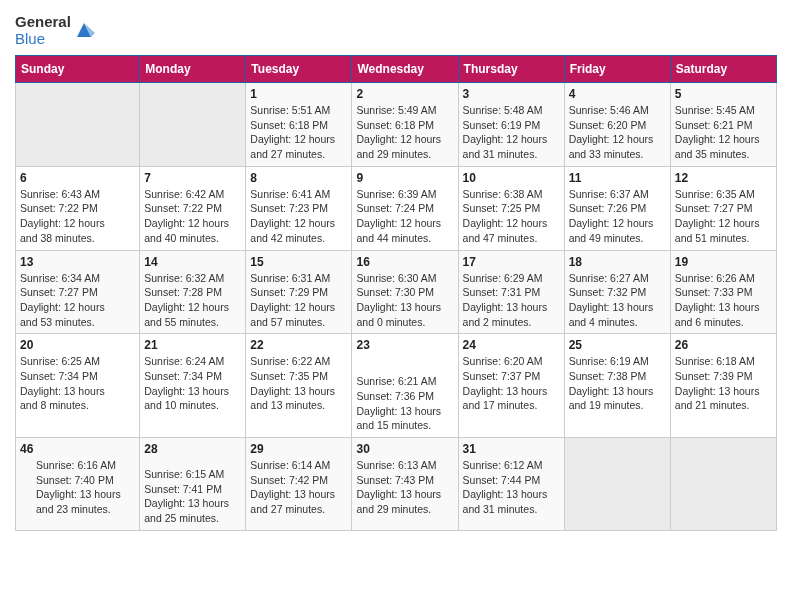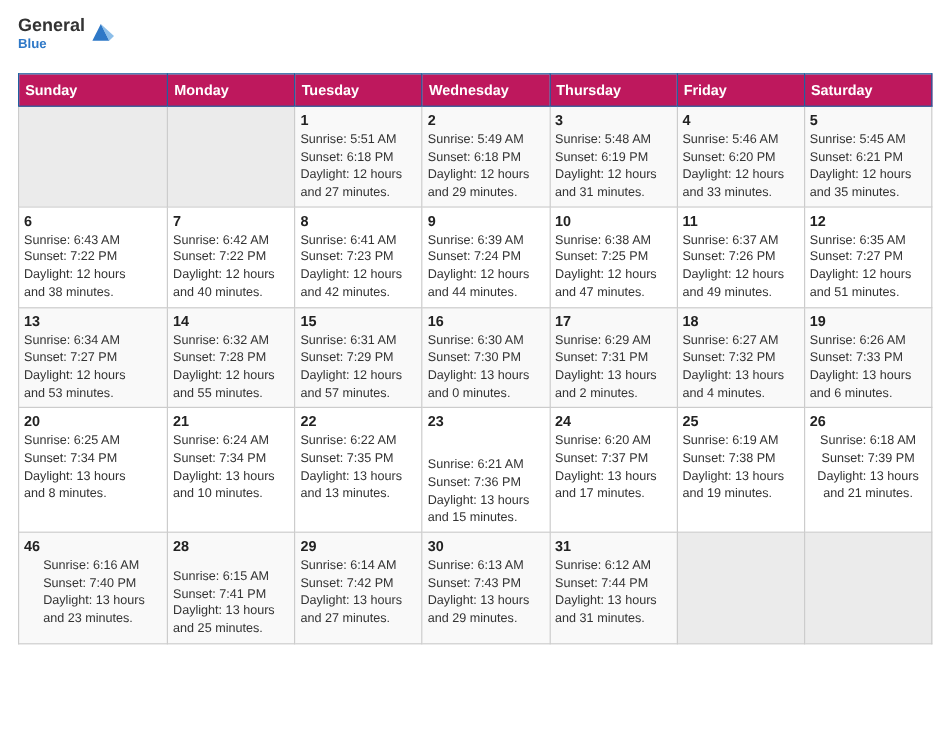"General" .header-area { margin-bottom: 18px -> 8px }
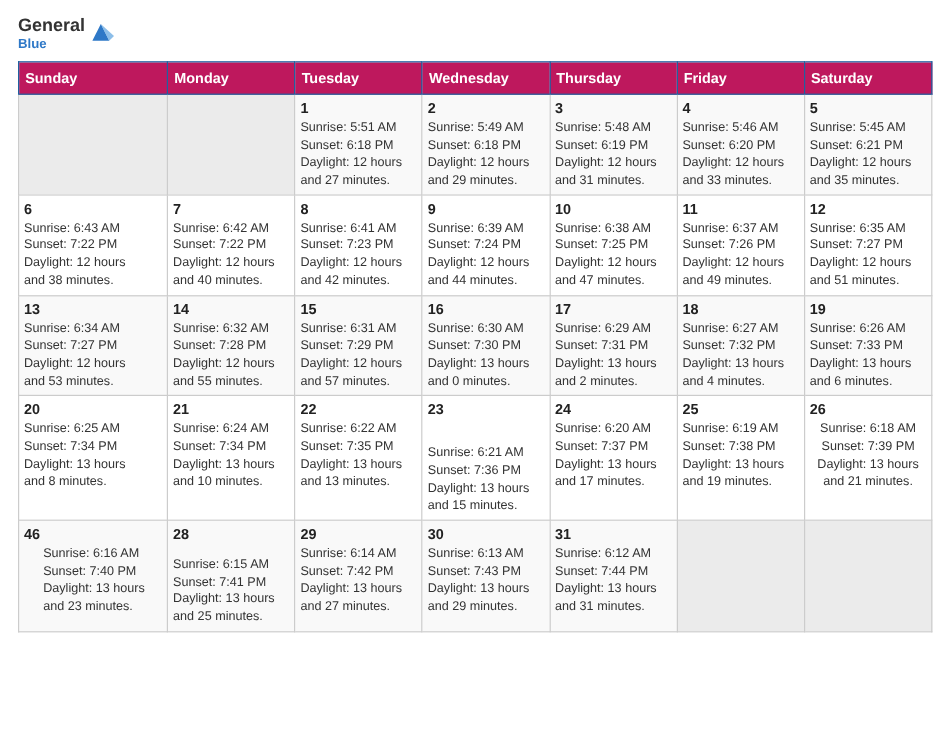"Blue" .logo-blue { font-size: 11px -> 15px; font-weight: bold -> normal }
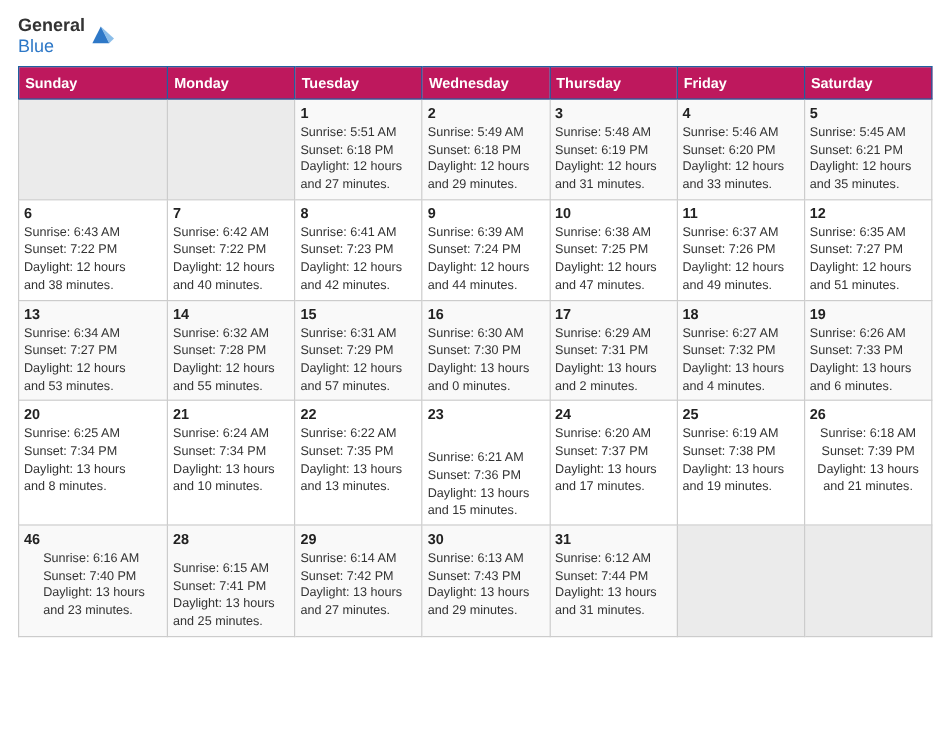"Sunrise: 6:18 AM" div.day-detail { text-align: center -> none }
